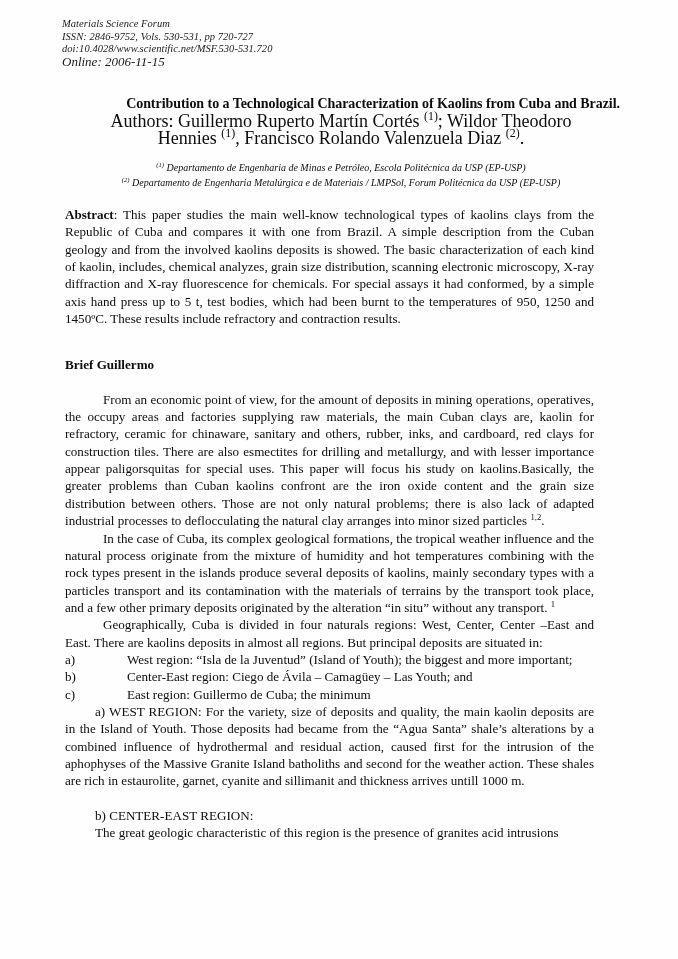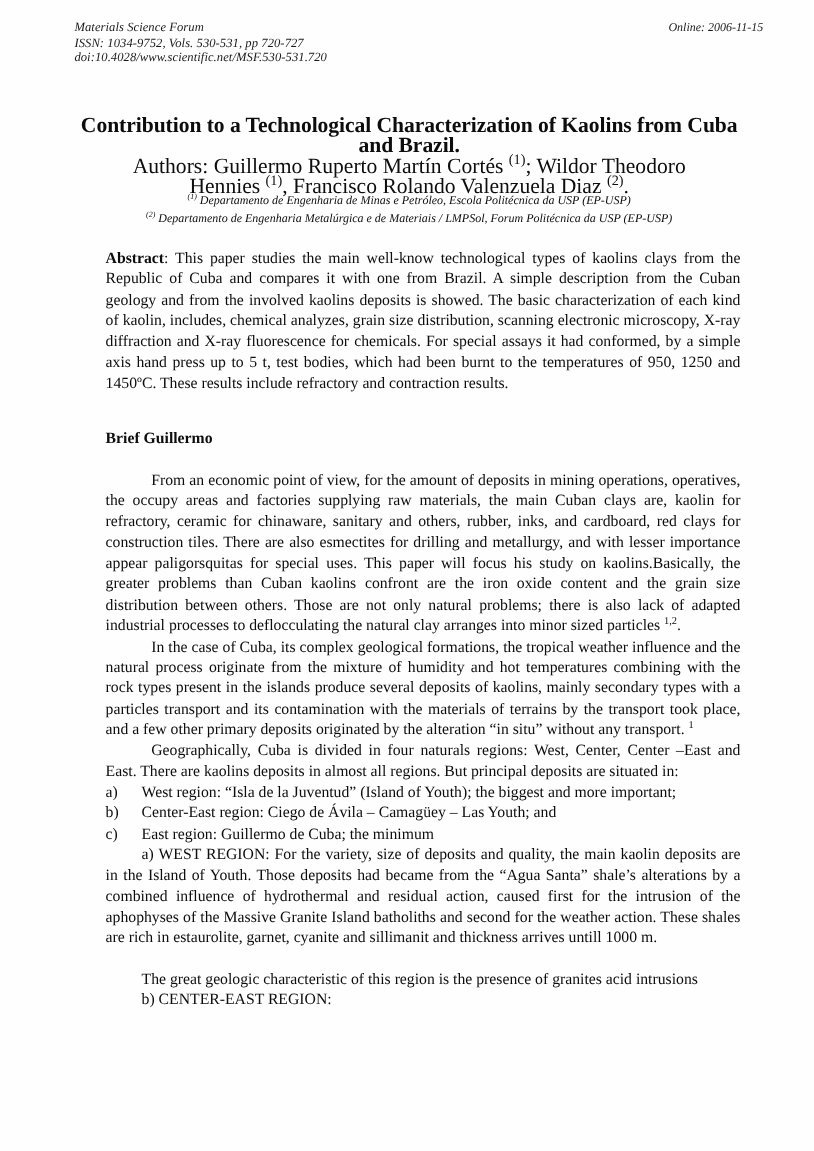"Materials Science Forum" .masthead { flex-direction: none -> column; justify-content: space-between -> center }
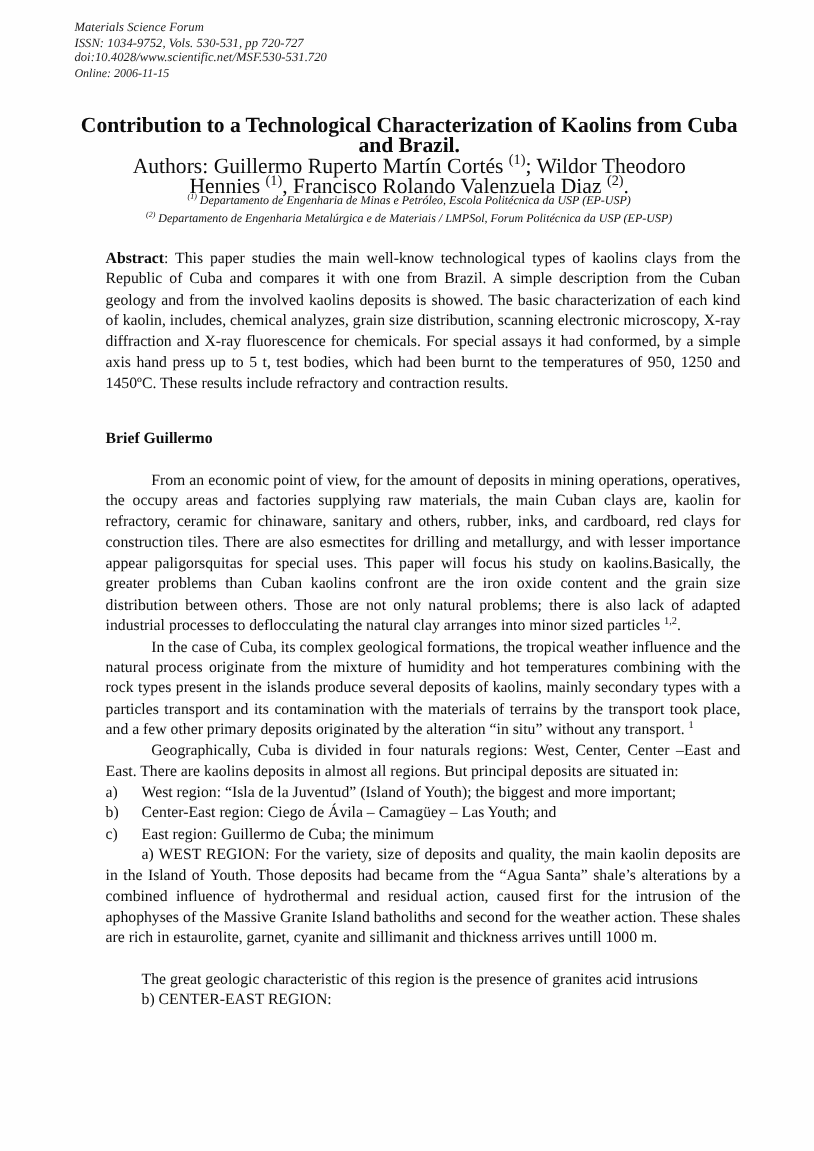"ISSN: 1034-9752, Vols. 530-531, pp" div { text: 1034-9752 -> 2846-9752 }
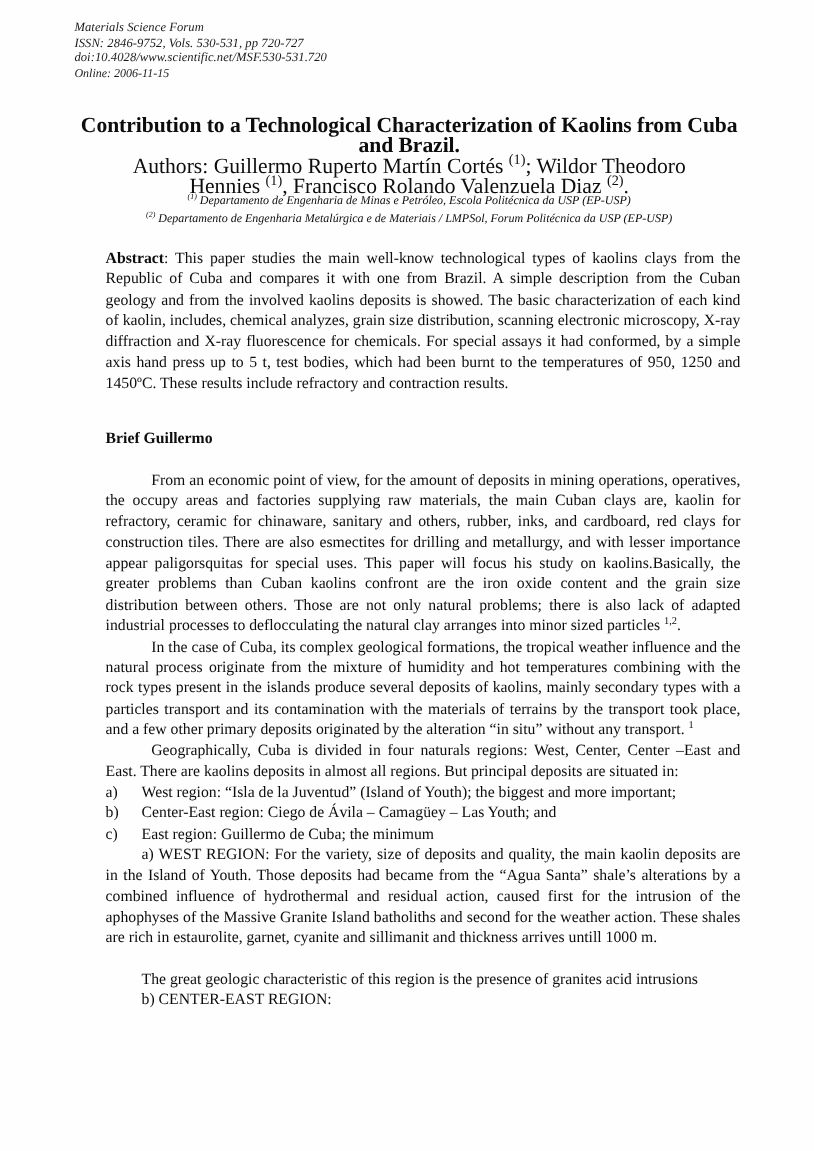"Online: 2006-11-15" .masthead-right { font-size: 10px -> 13px }
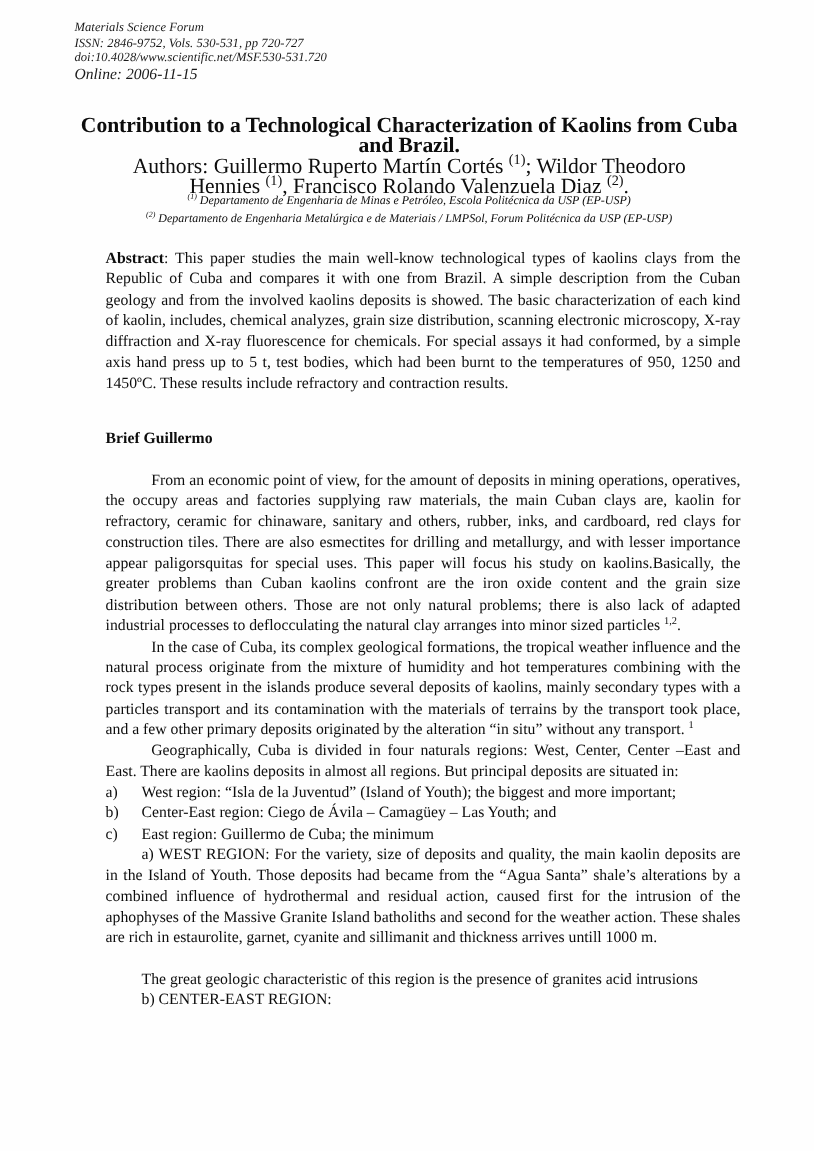"Contribution to a Technological" .doc-title { font-size: 18px -> 14px; text-align: none -> right }
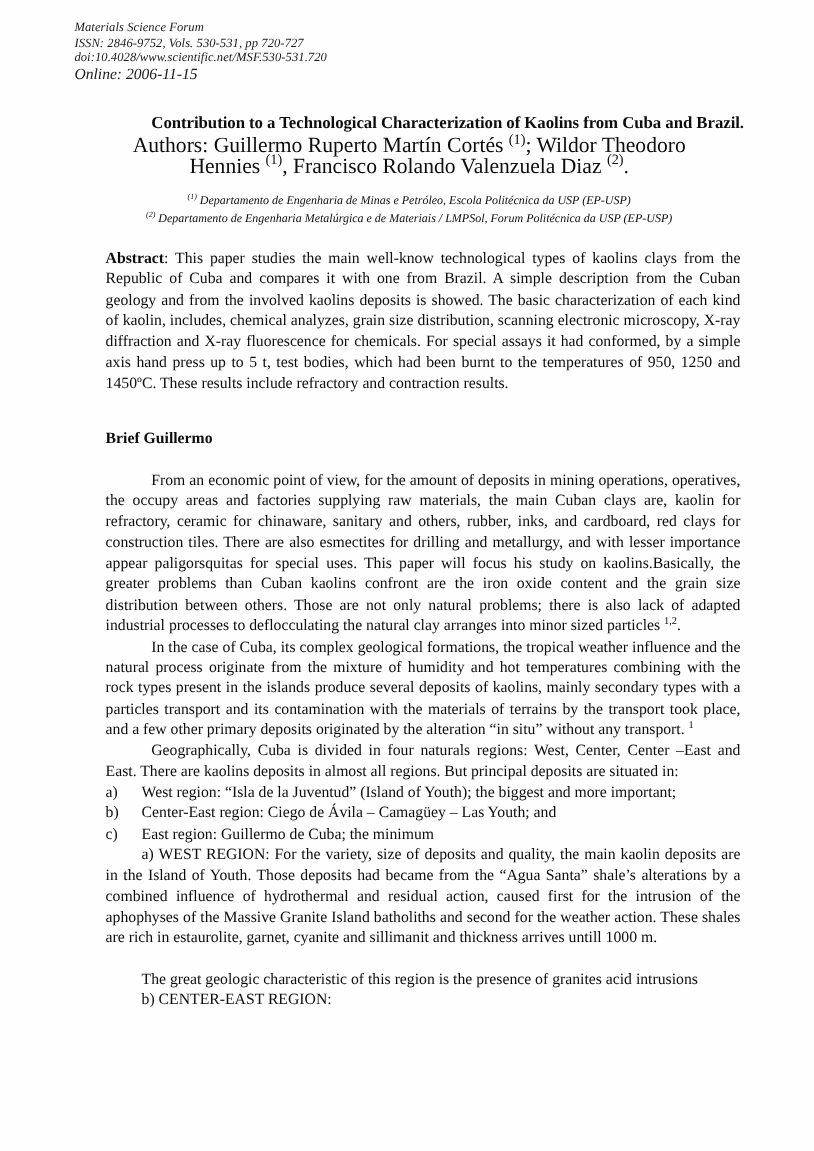"Abstract: This paper studies the" .col { left: 88px -> 65px }
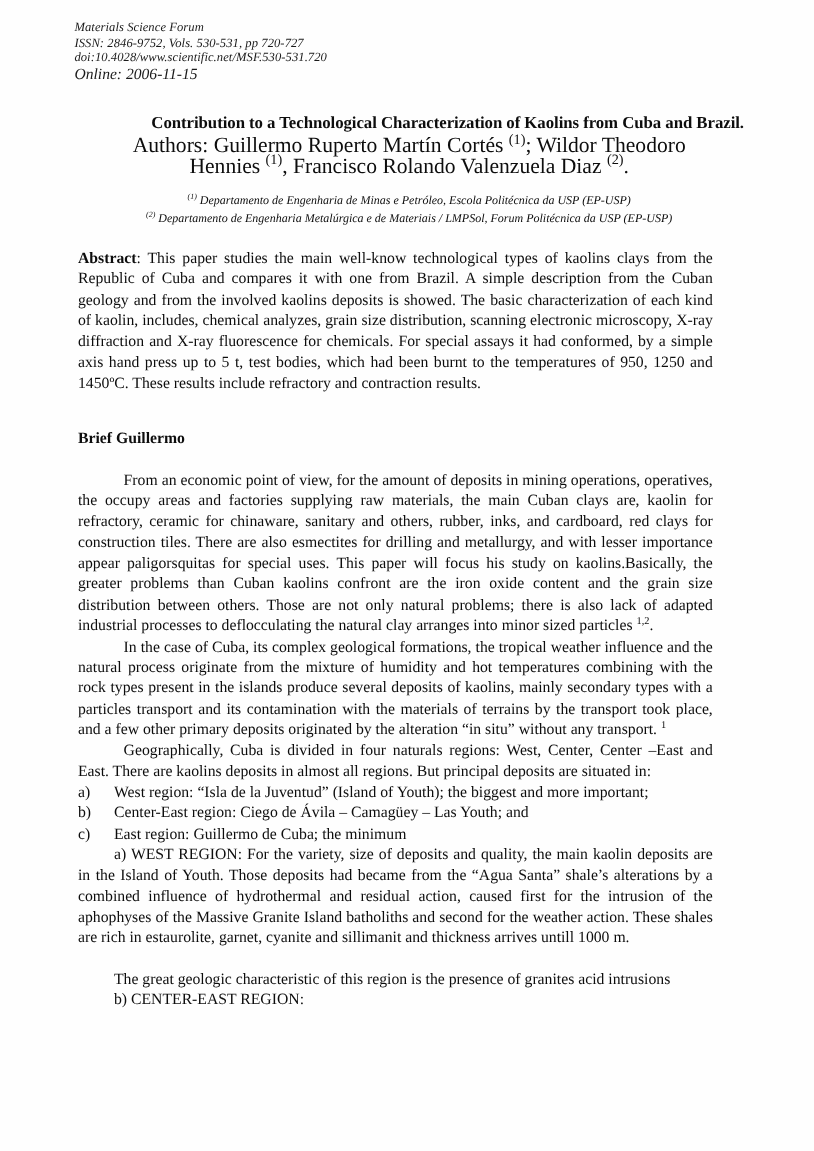"West region: “Isla de la" .lettered-list .item-text { margin-left: none -> 32px }
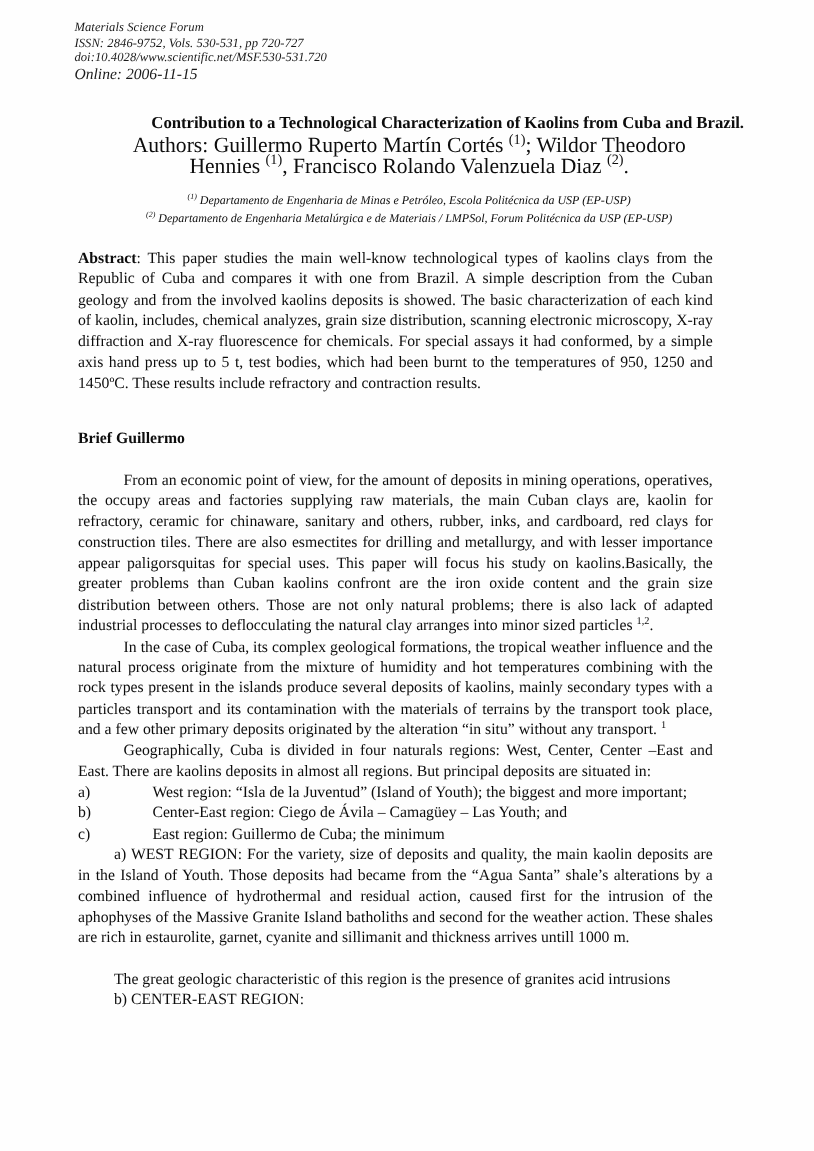"The great geologic characteristic of" p.indent-sm { order: before "b) CENTER-EAST REGION:" -> after "b) CENTER-EAST REGION:" }
